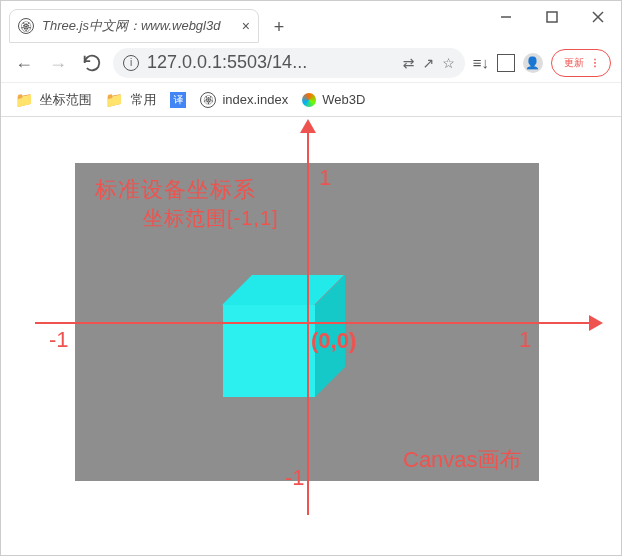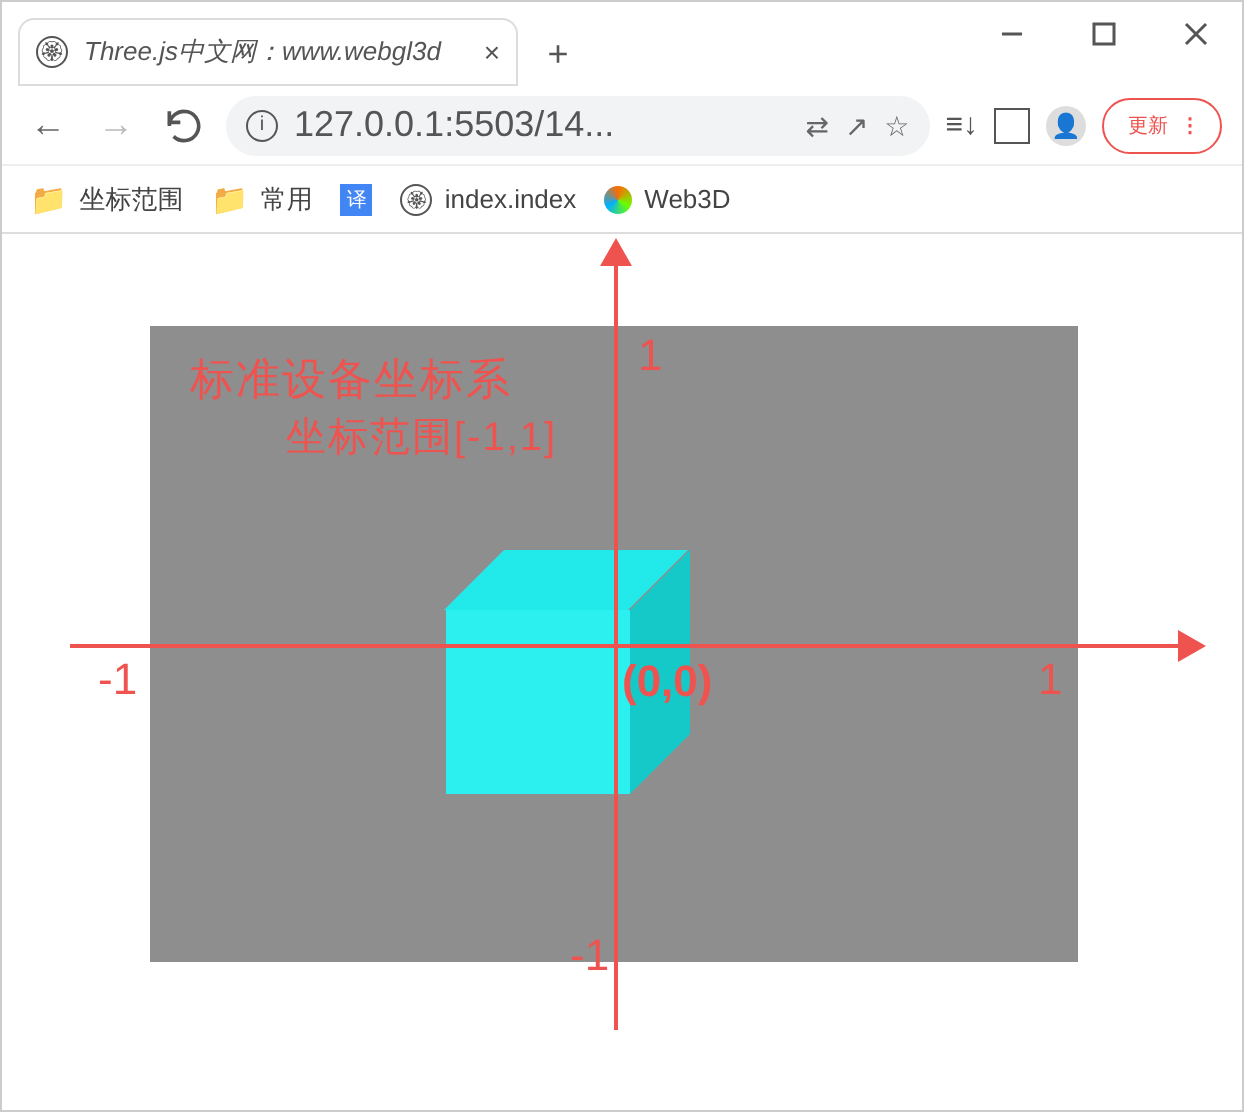"Canvas画布" div.lab { html: none -> <div>Canvas画布</div> }
